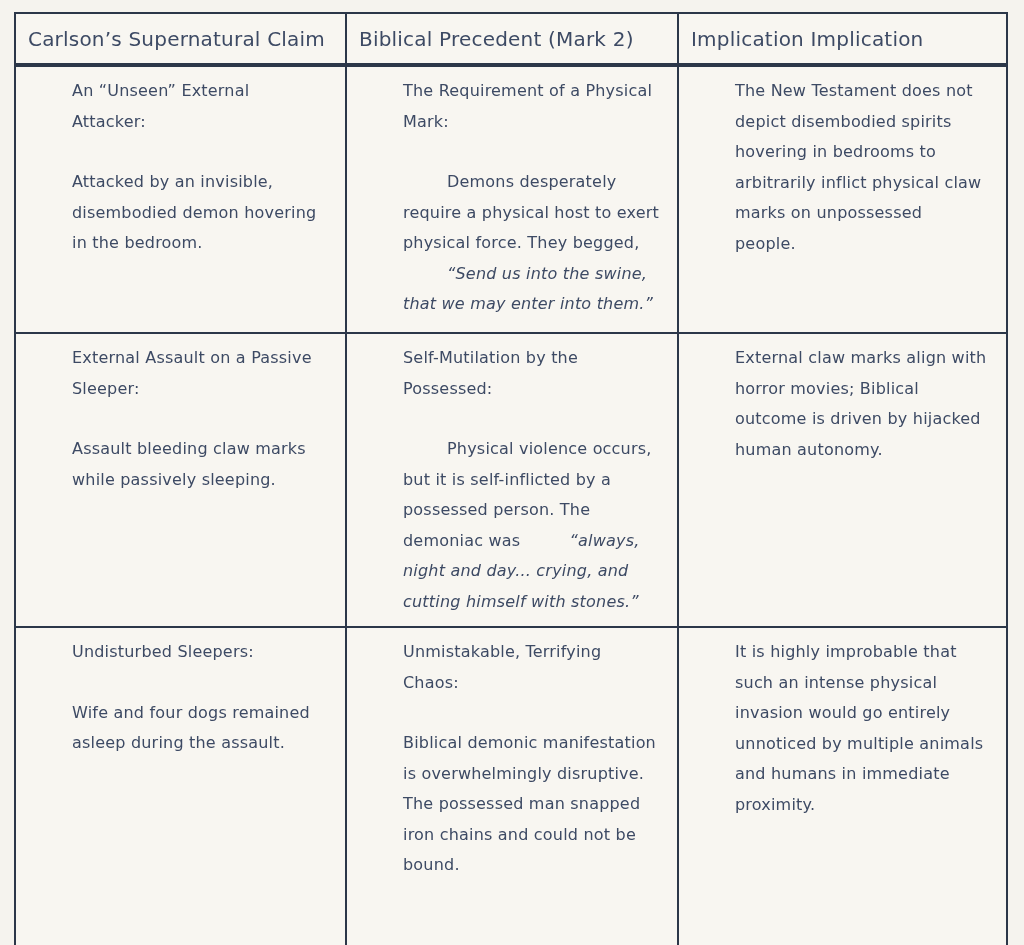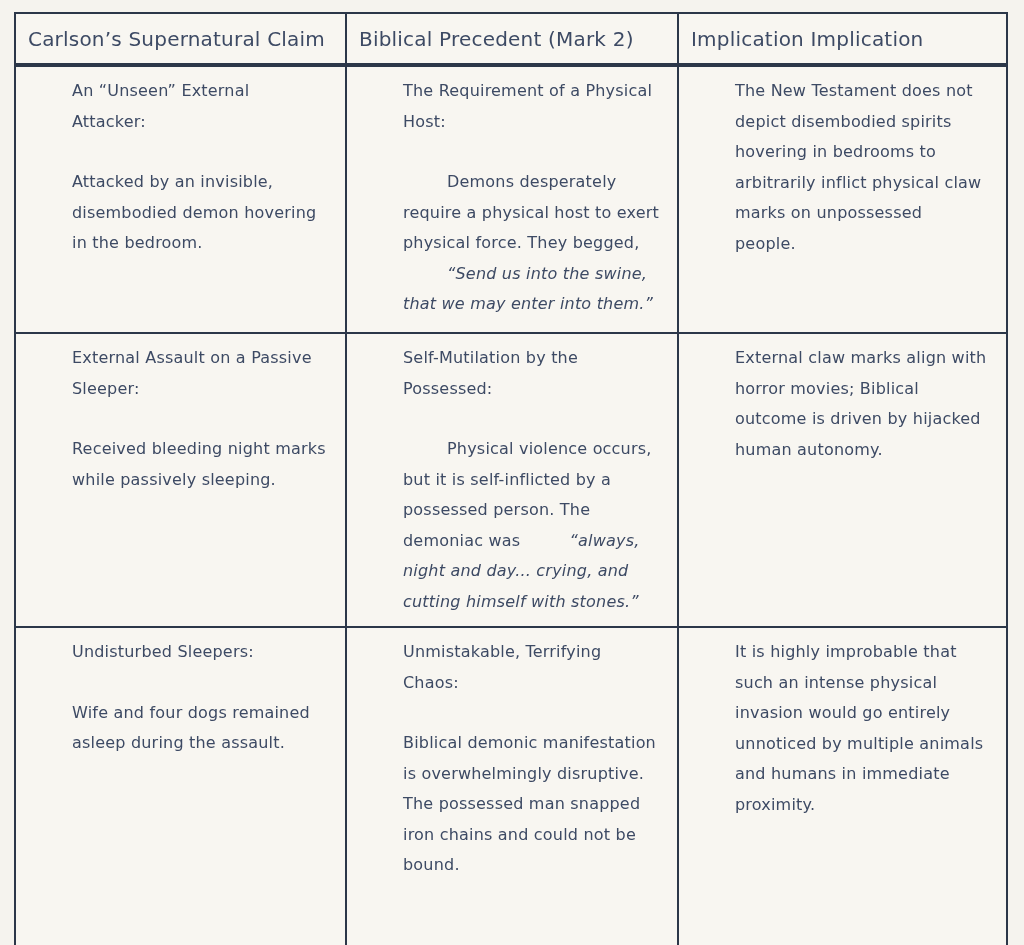"The Requirement of a Physical" p.cell-title { text: Host -> Mark }
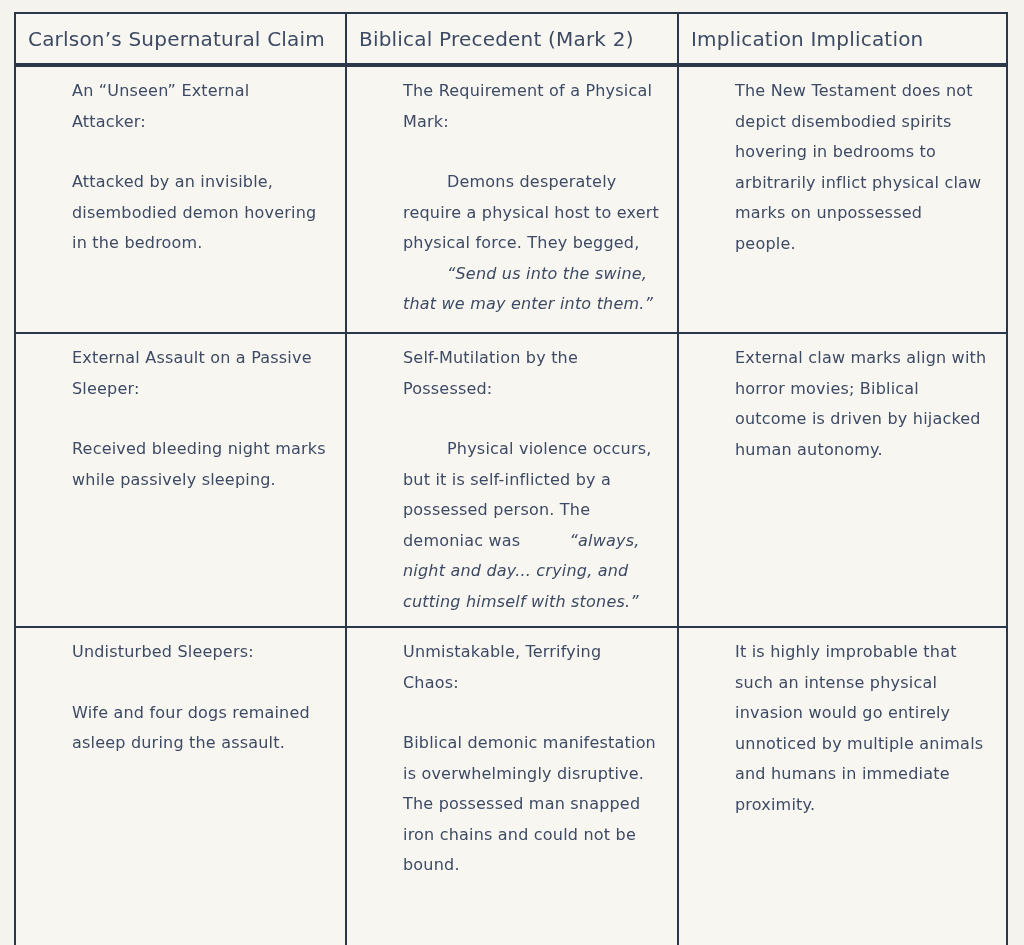"Received bleeding night marks while" p.cell-body { text: Received bleeding night -> Assault bleeding claw }
